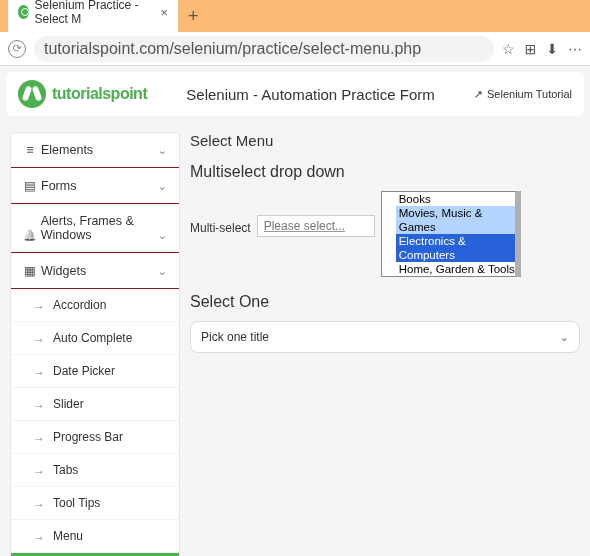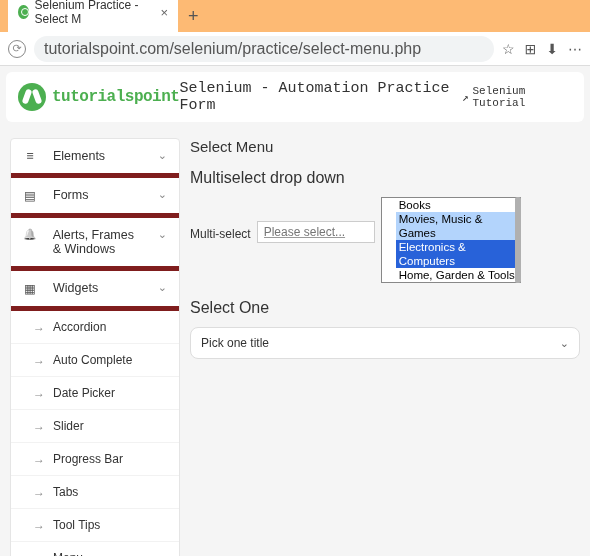"tutorialspoint" .header-band { font-family: Liberation Mono, monospace -> none; justify-content: flex-end -> space-between }
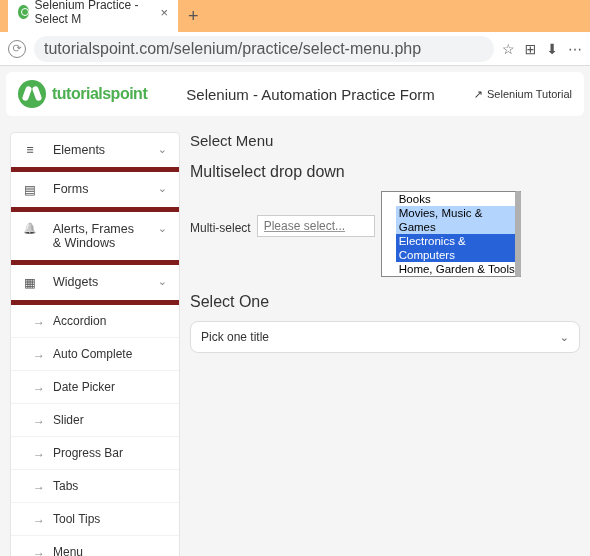"Elements" .side-cat { align-items: flex-start -> flex-end; border-bottom: 5px solid #7f1d1d -> 1px solid #7f1d1d; gap: 16px -> 4px }
